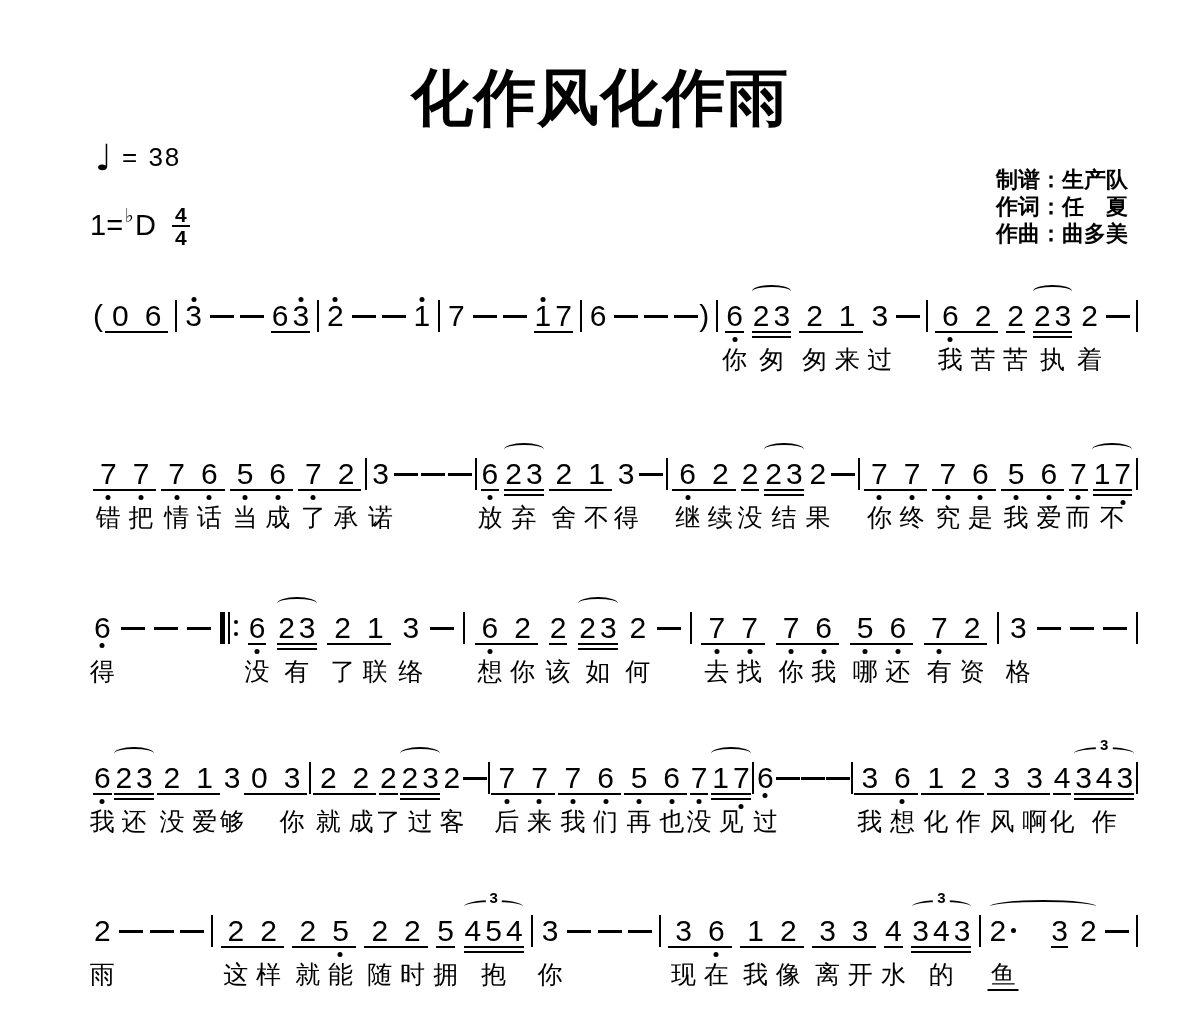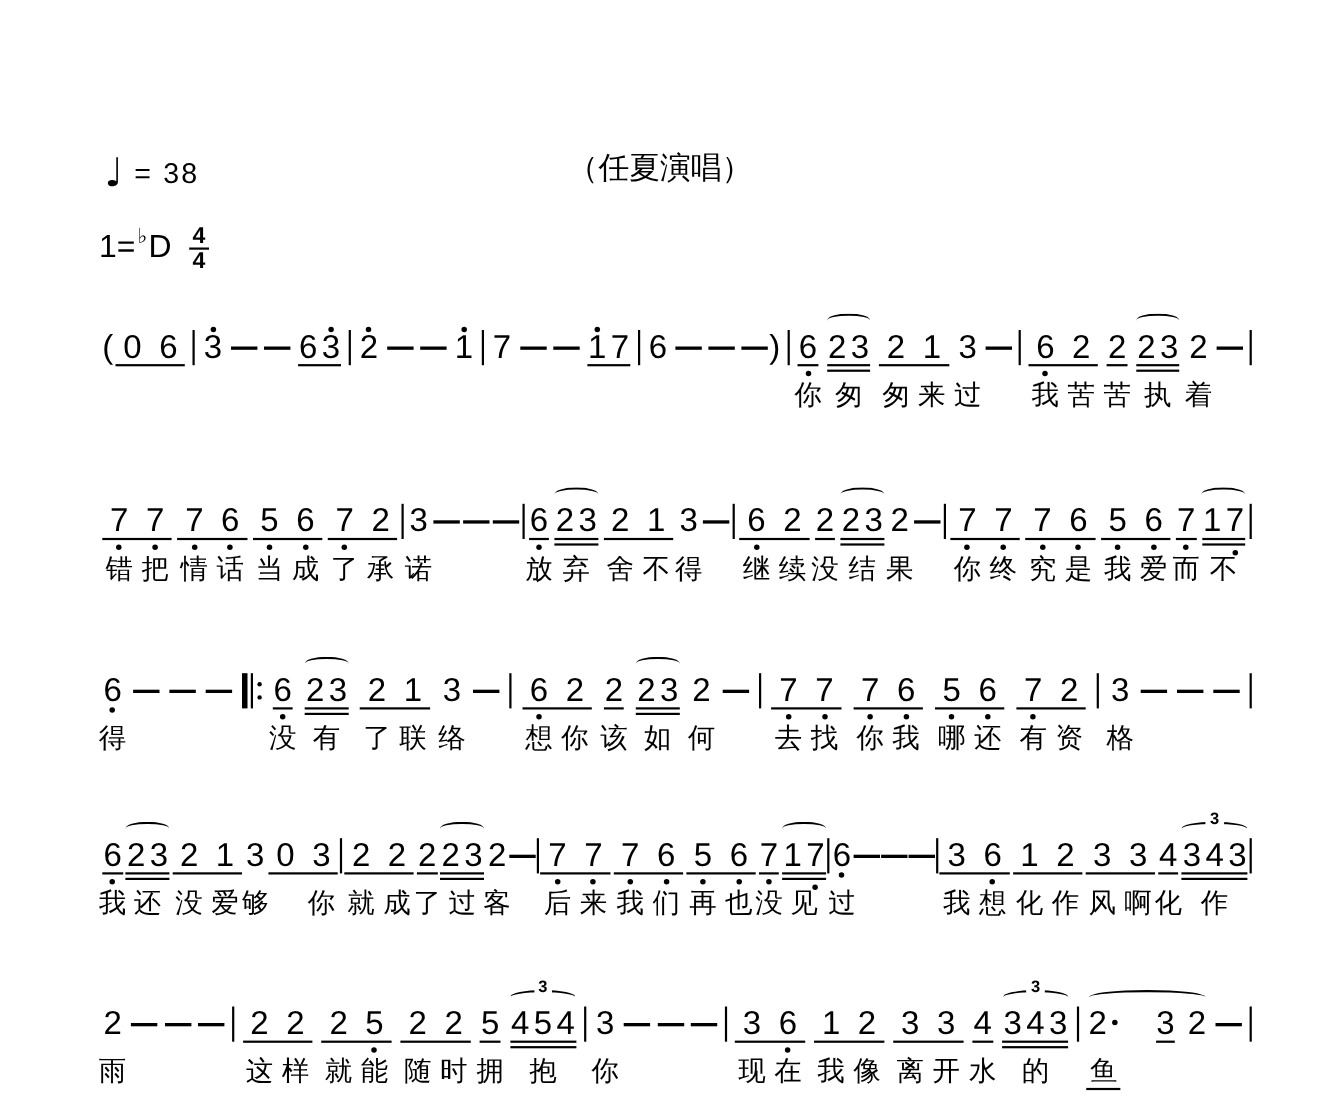"化作风化作雨" div.title { html: none -> <div>化作风化作雨</div> }
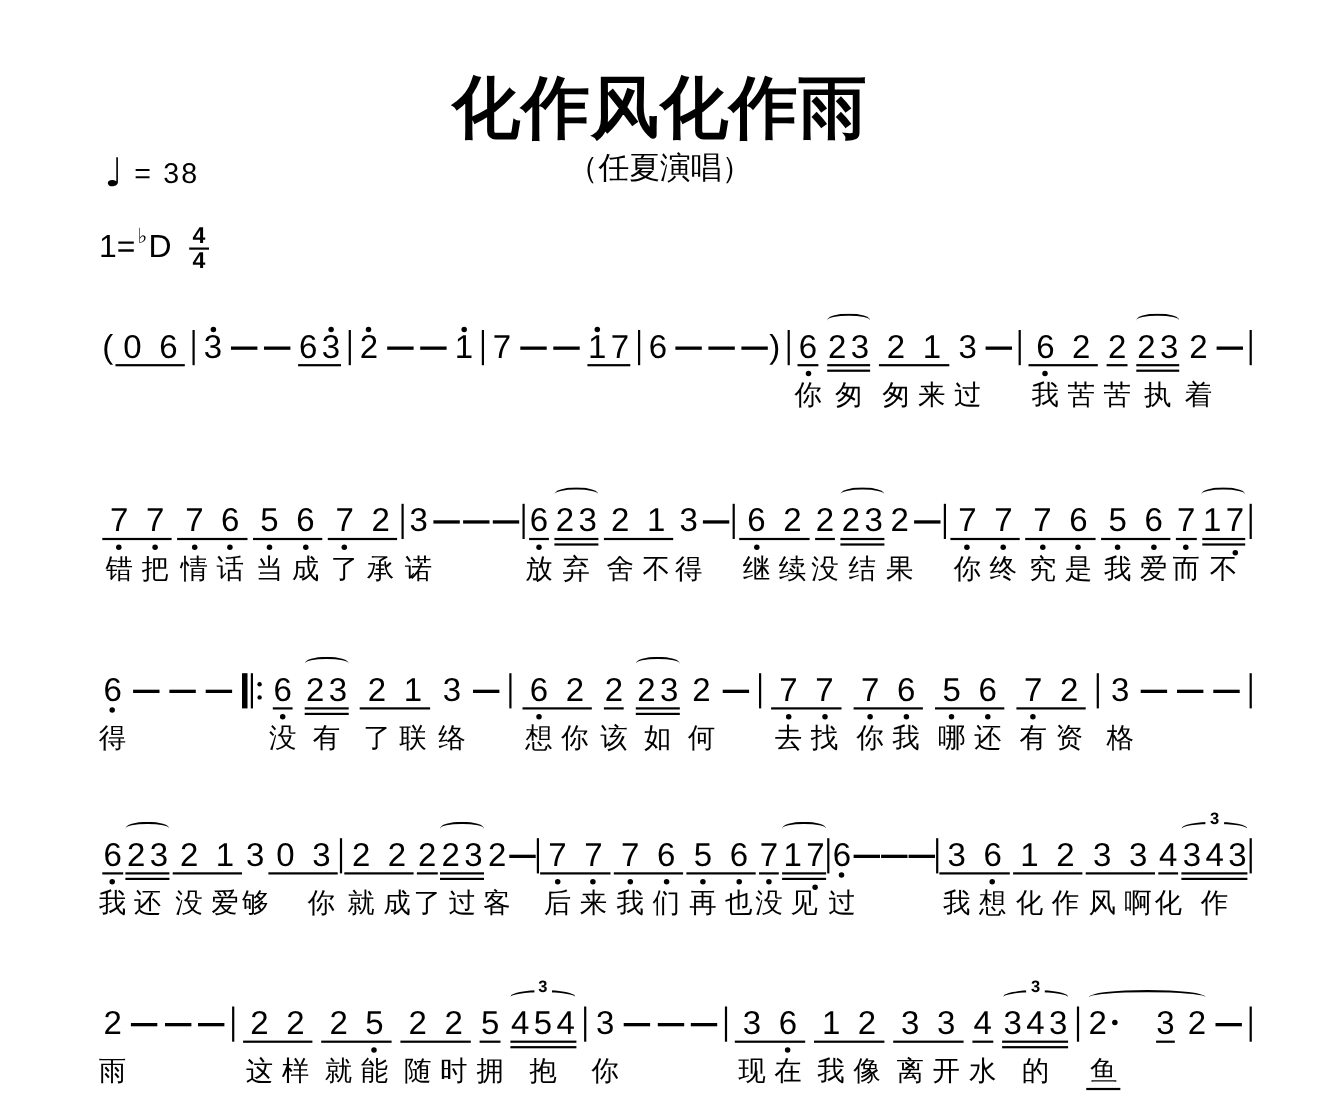"（任夏演唱）" div.subtitle { html: <div>（任夏演唱）</div> -> none }
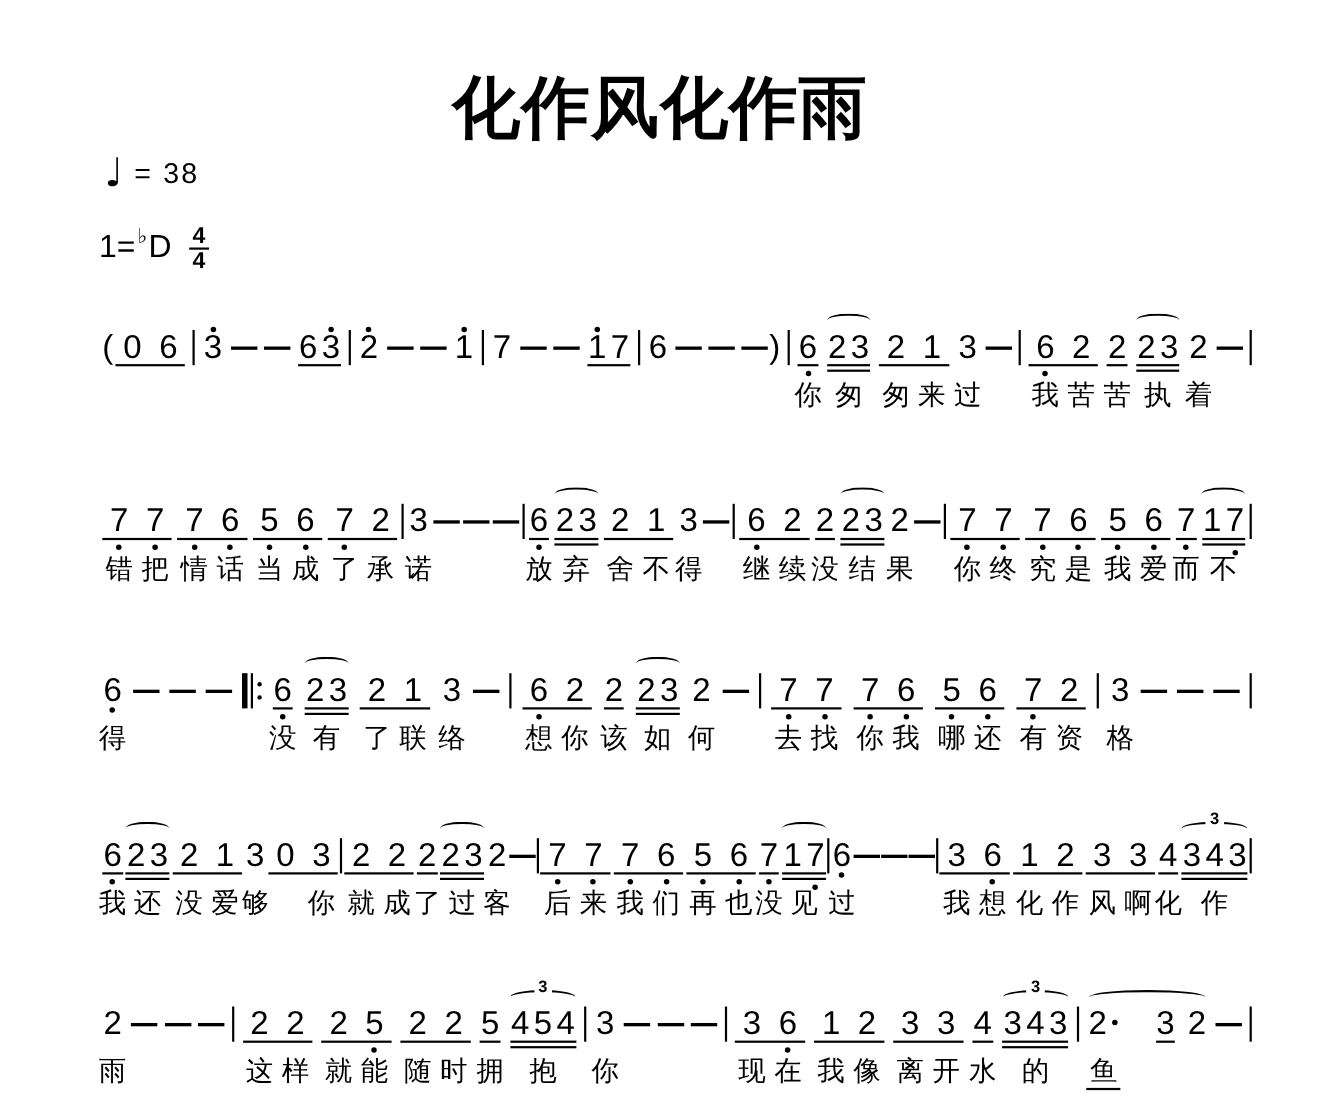"制谱：生产队" div.credits { html: none -> <div> <div><span>制谱：</span><span>生产队</span></div> <div><span>作词：</span><span>任 夏</span></div> <div><span>作曲：</span><span>曲多美</span></div> </div> }
